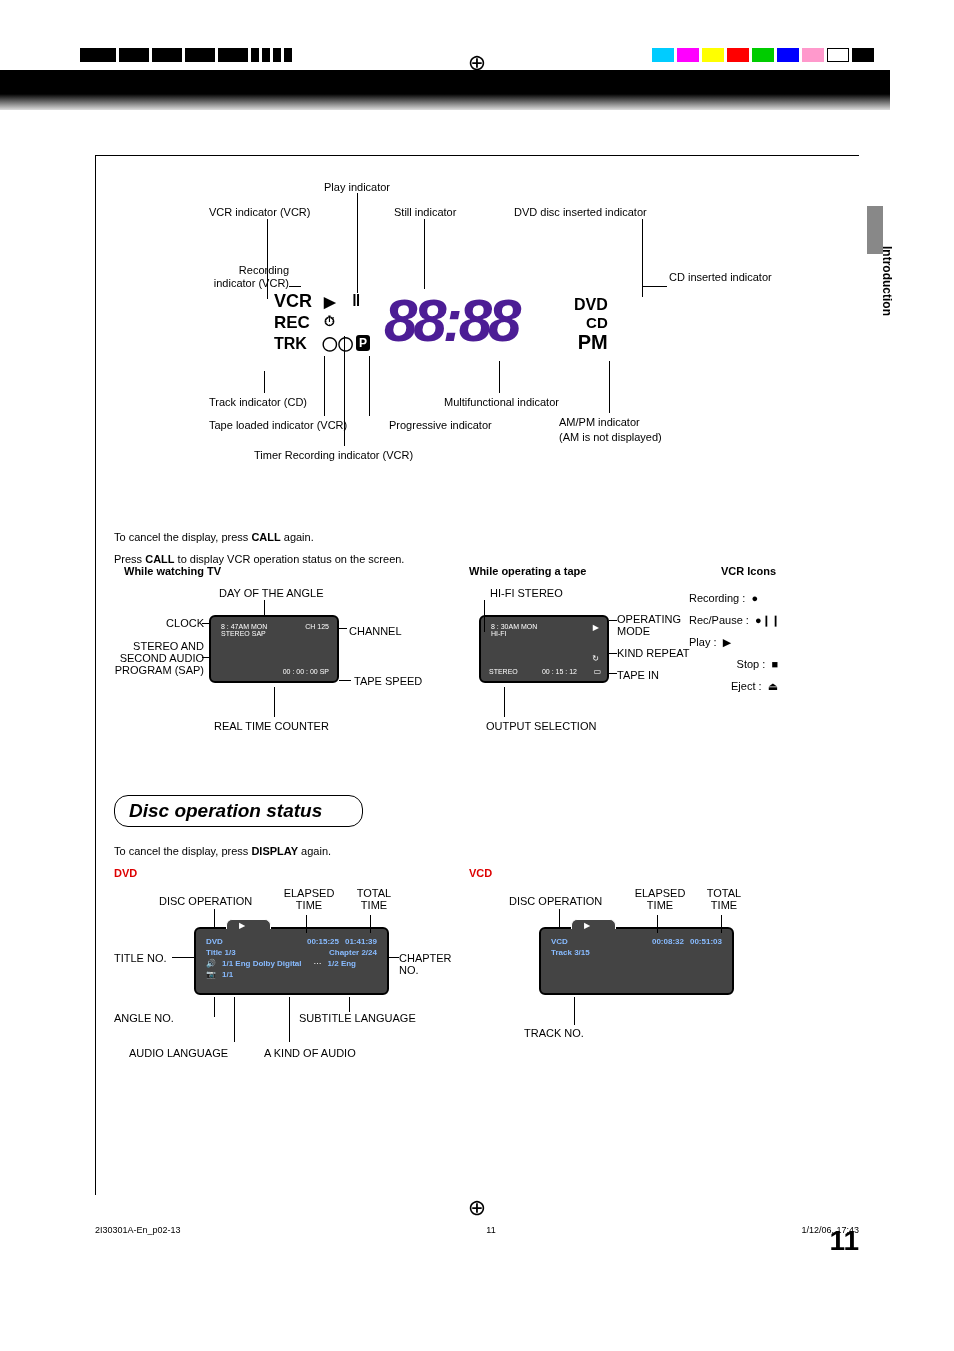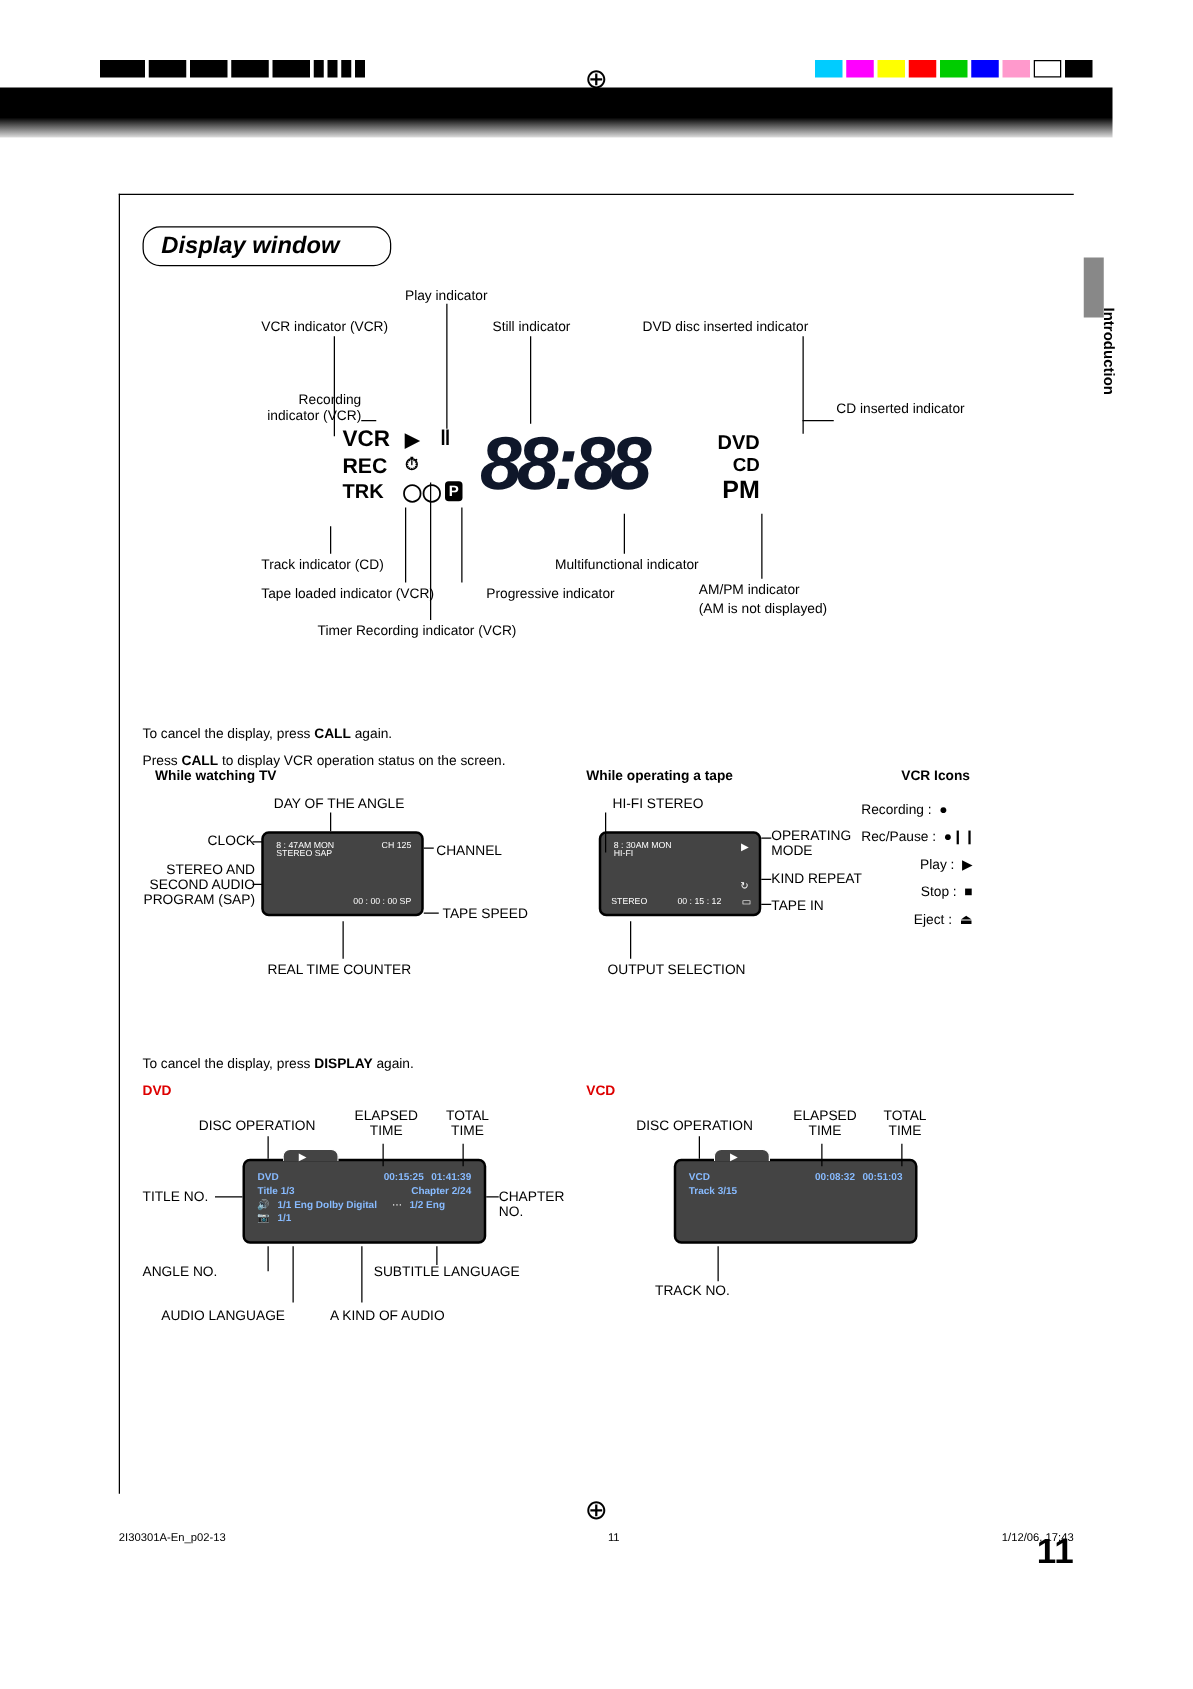"Display window" div.section-head { html: <div>Display window</div> -> none }
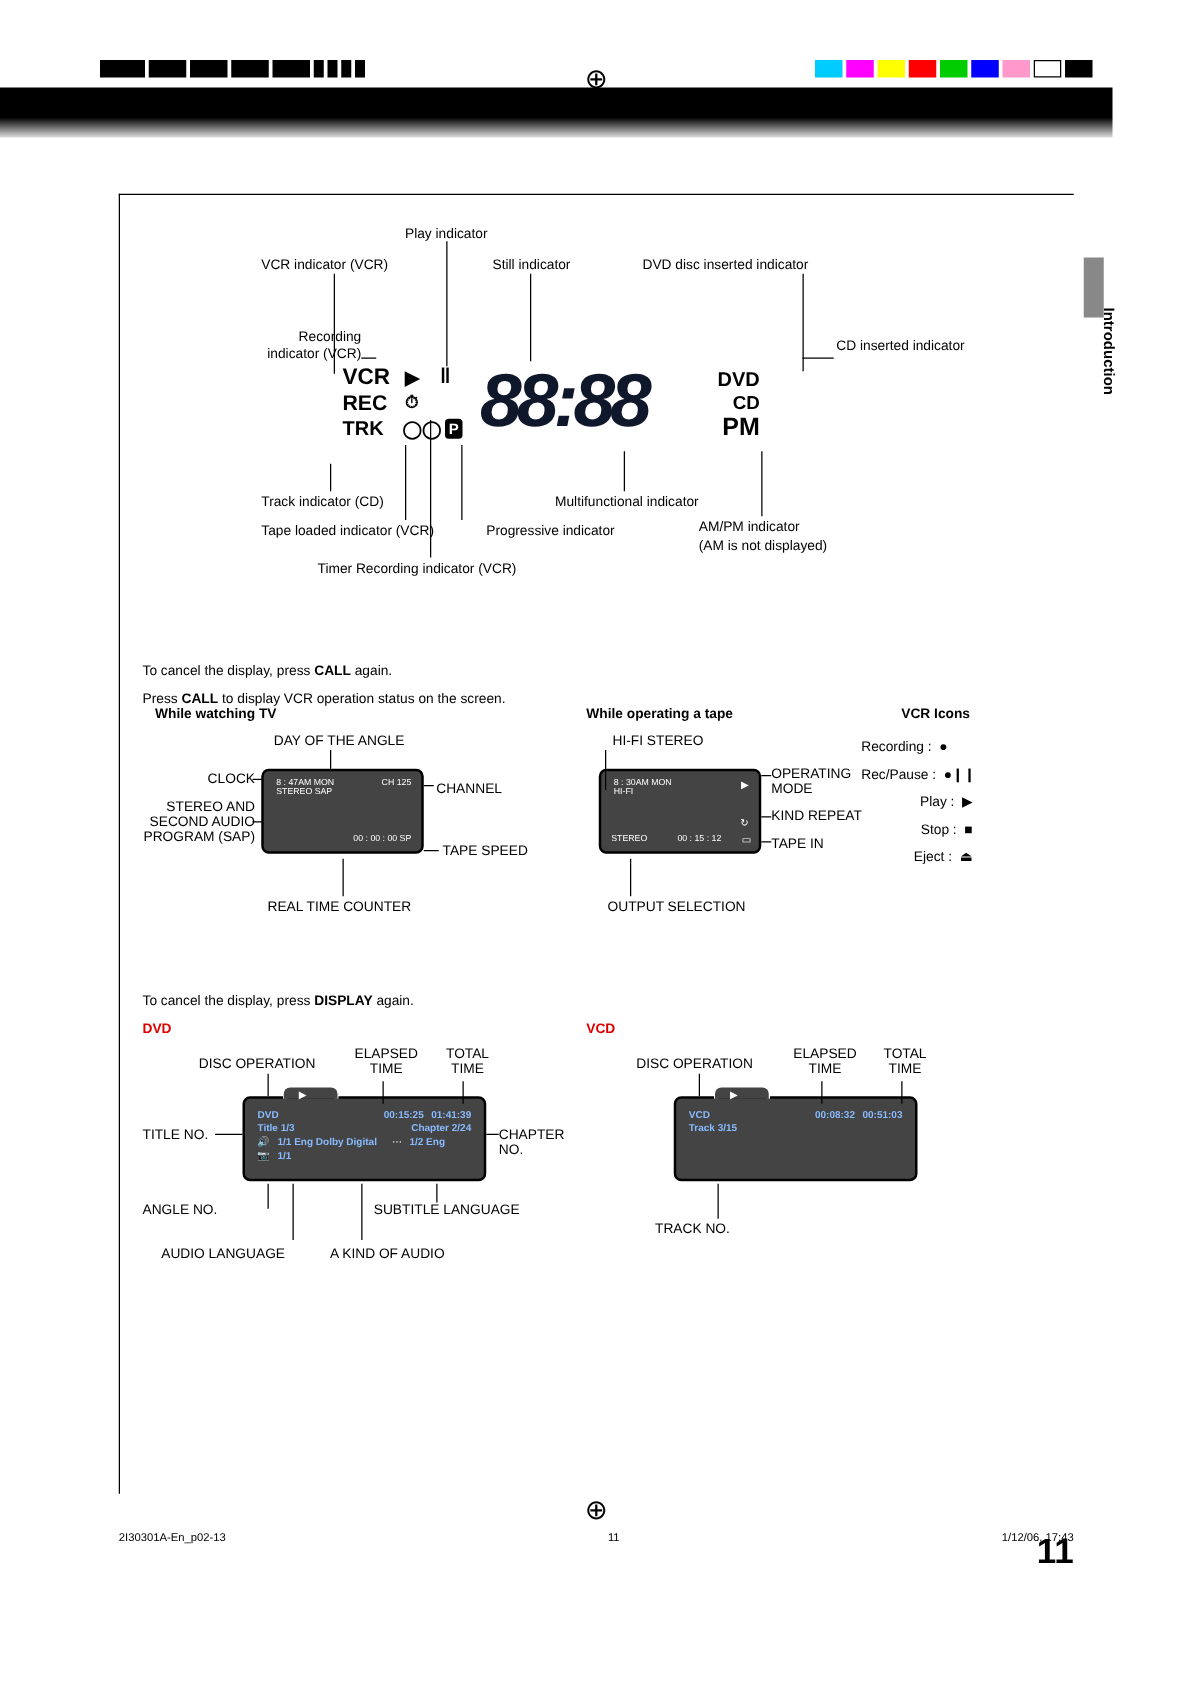"88:88" .digits { color: #0f172a -> #4c1d95 }
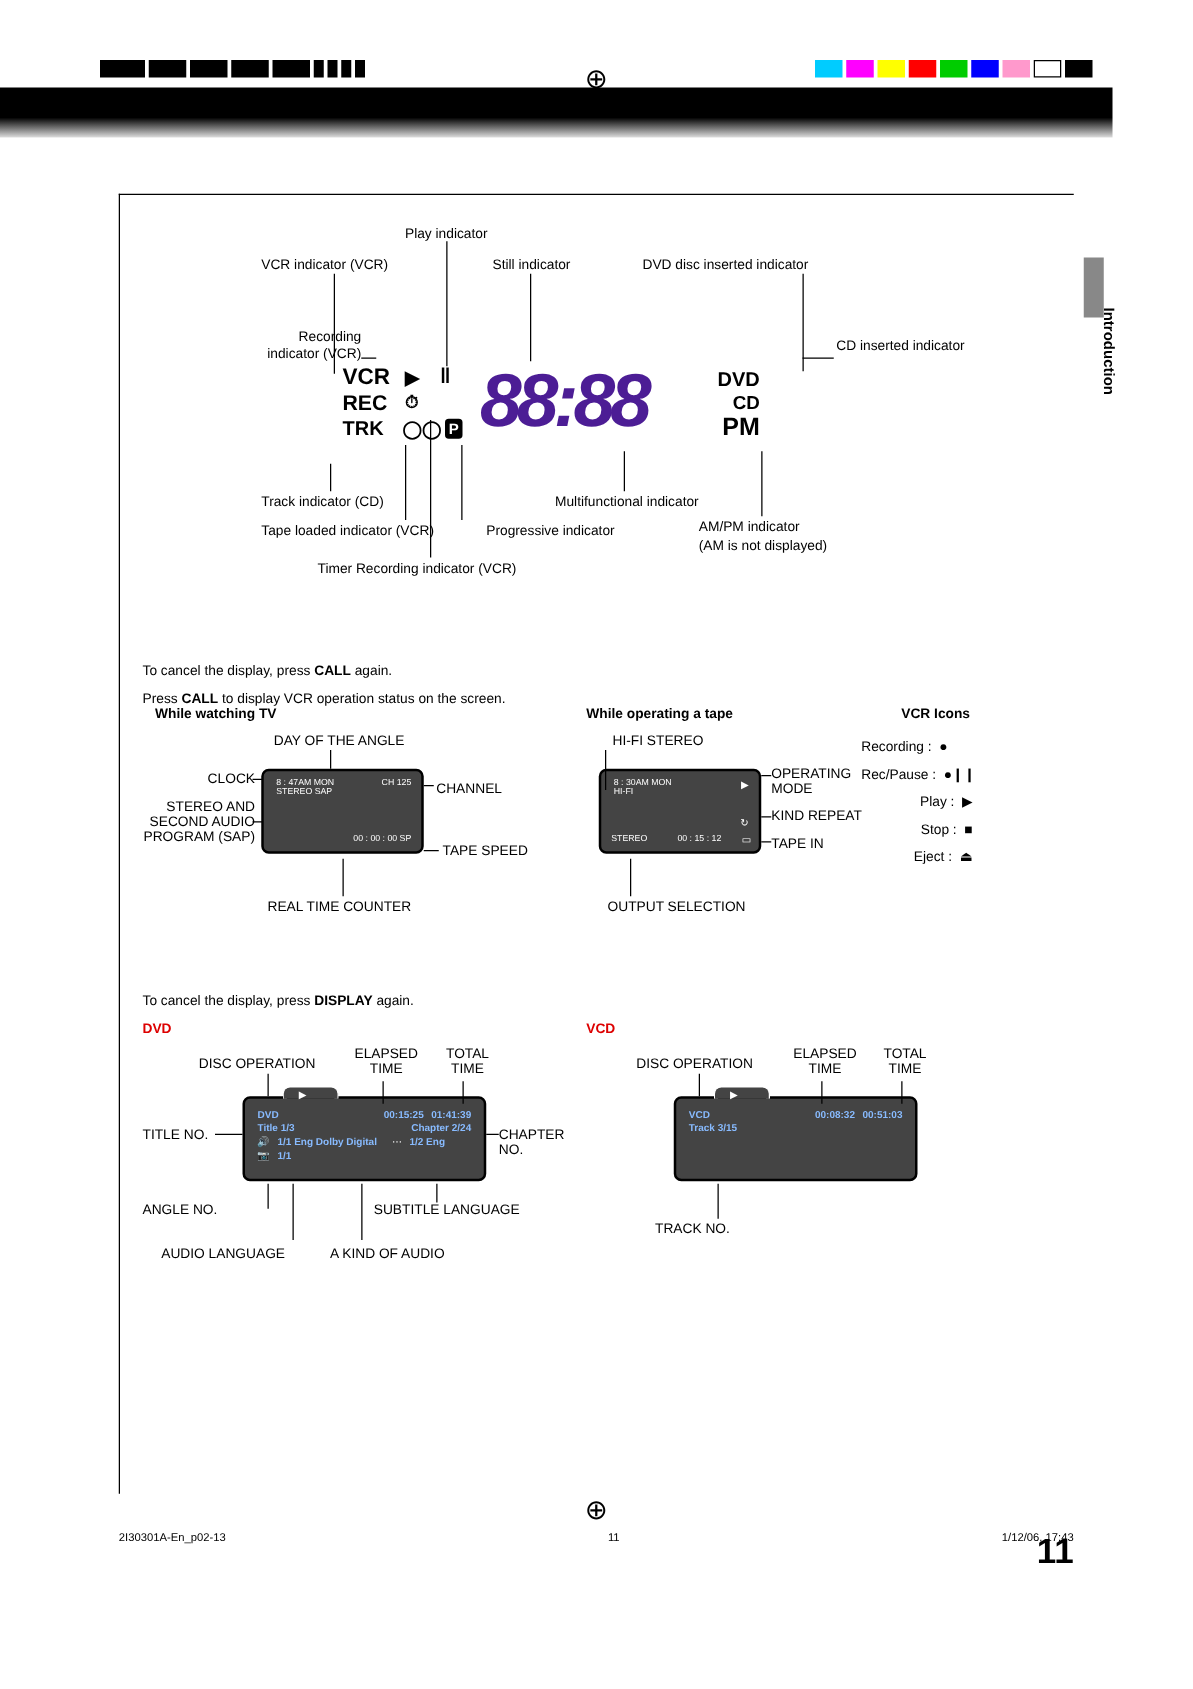"Play : ▶" div { text-align: right -> none }
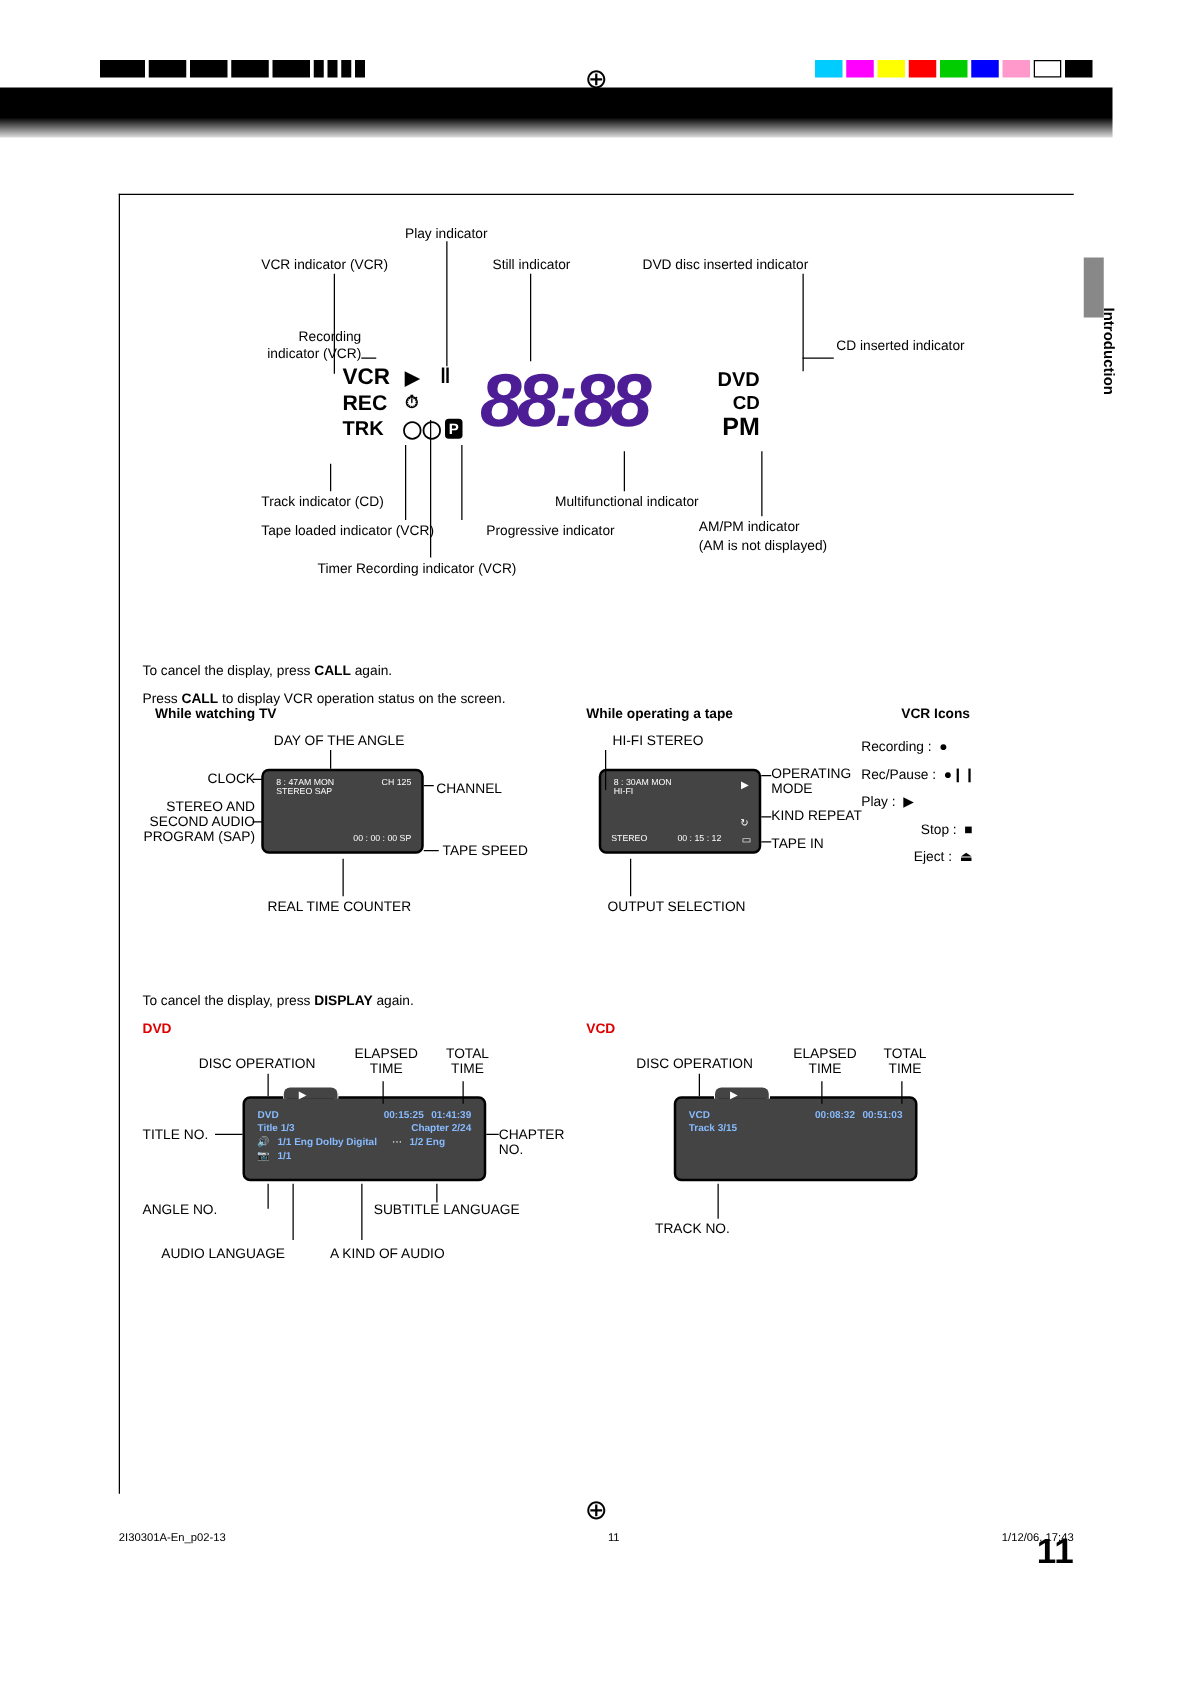"Disc operation status" div.section-head { html: none -> <div>Disc operation status</div> }
